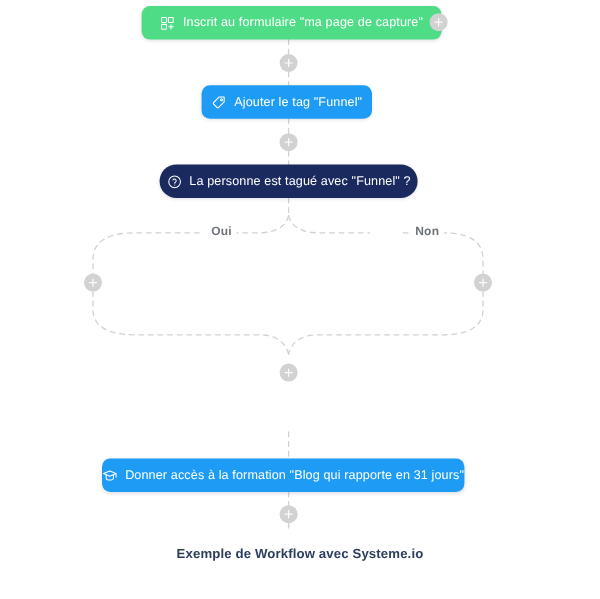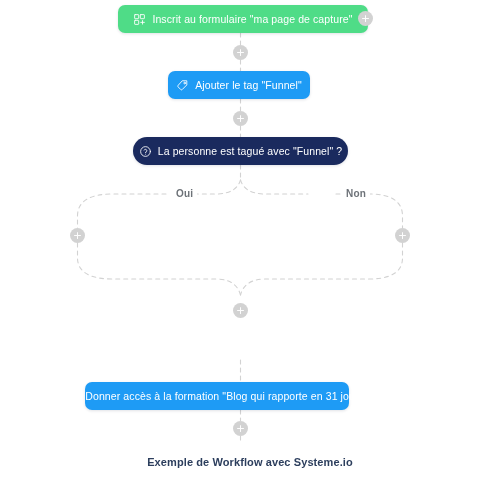"Donner accès à la formation" div.node { width: 264px -> 302px }
